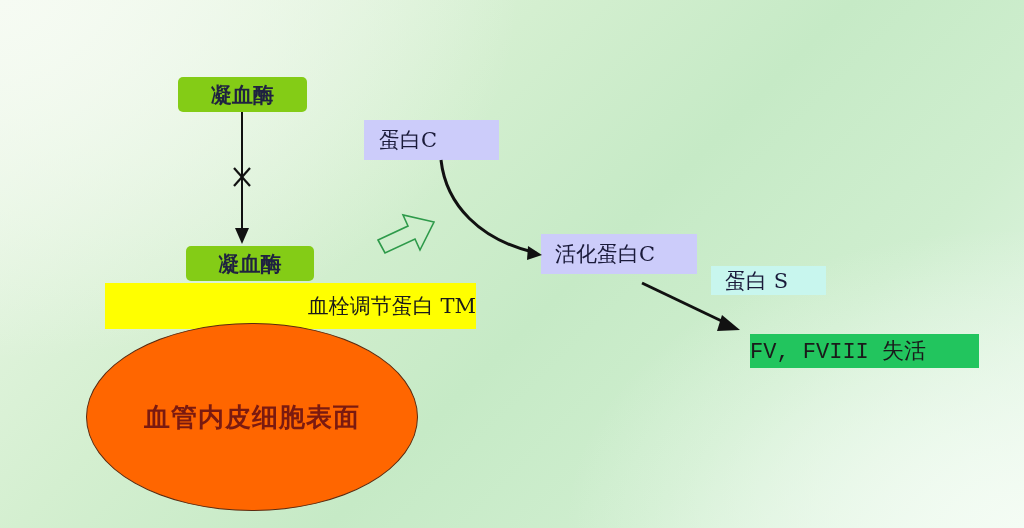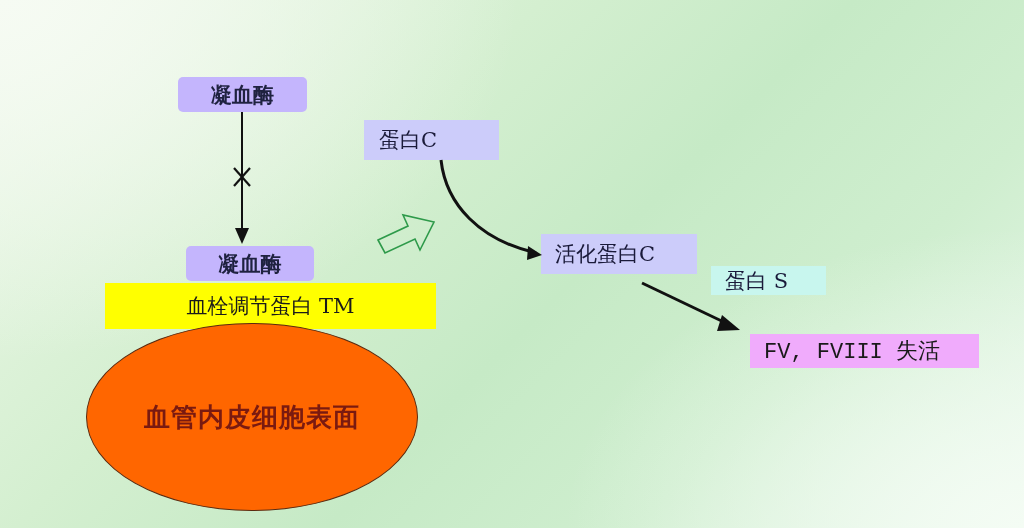"凝血酶" .thrombin { background: #c4b5fd -> #84cc16 }
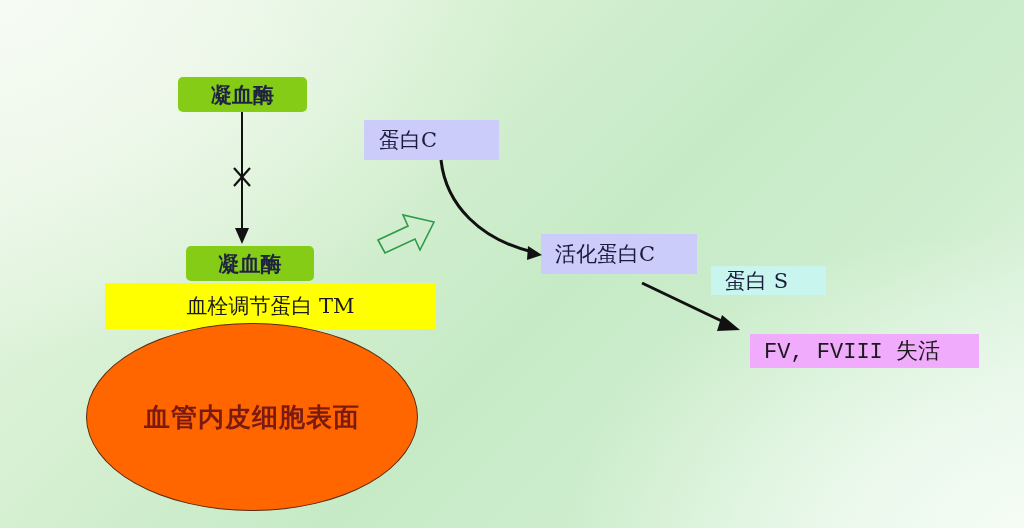"血栓调节蛋白 TM" div.node { justify-content: none -> flex-end; width: 331px -> 371px }
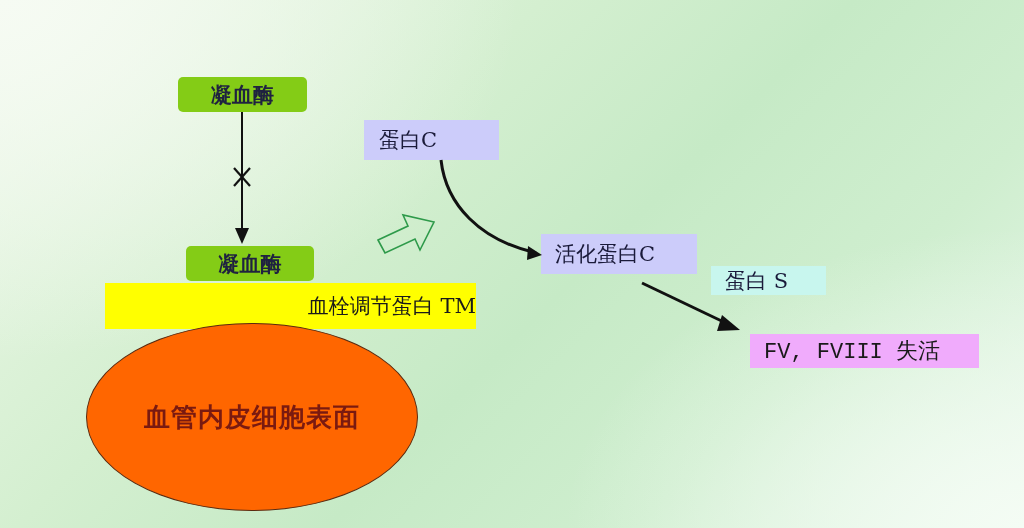"FV, FVIII 失活" .gray { background: #f0abfc -> #22c55e; padding-left: 14px -> none }
